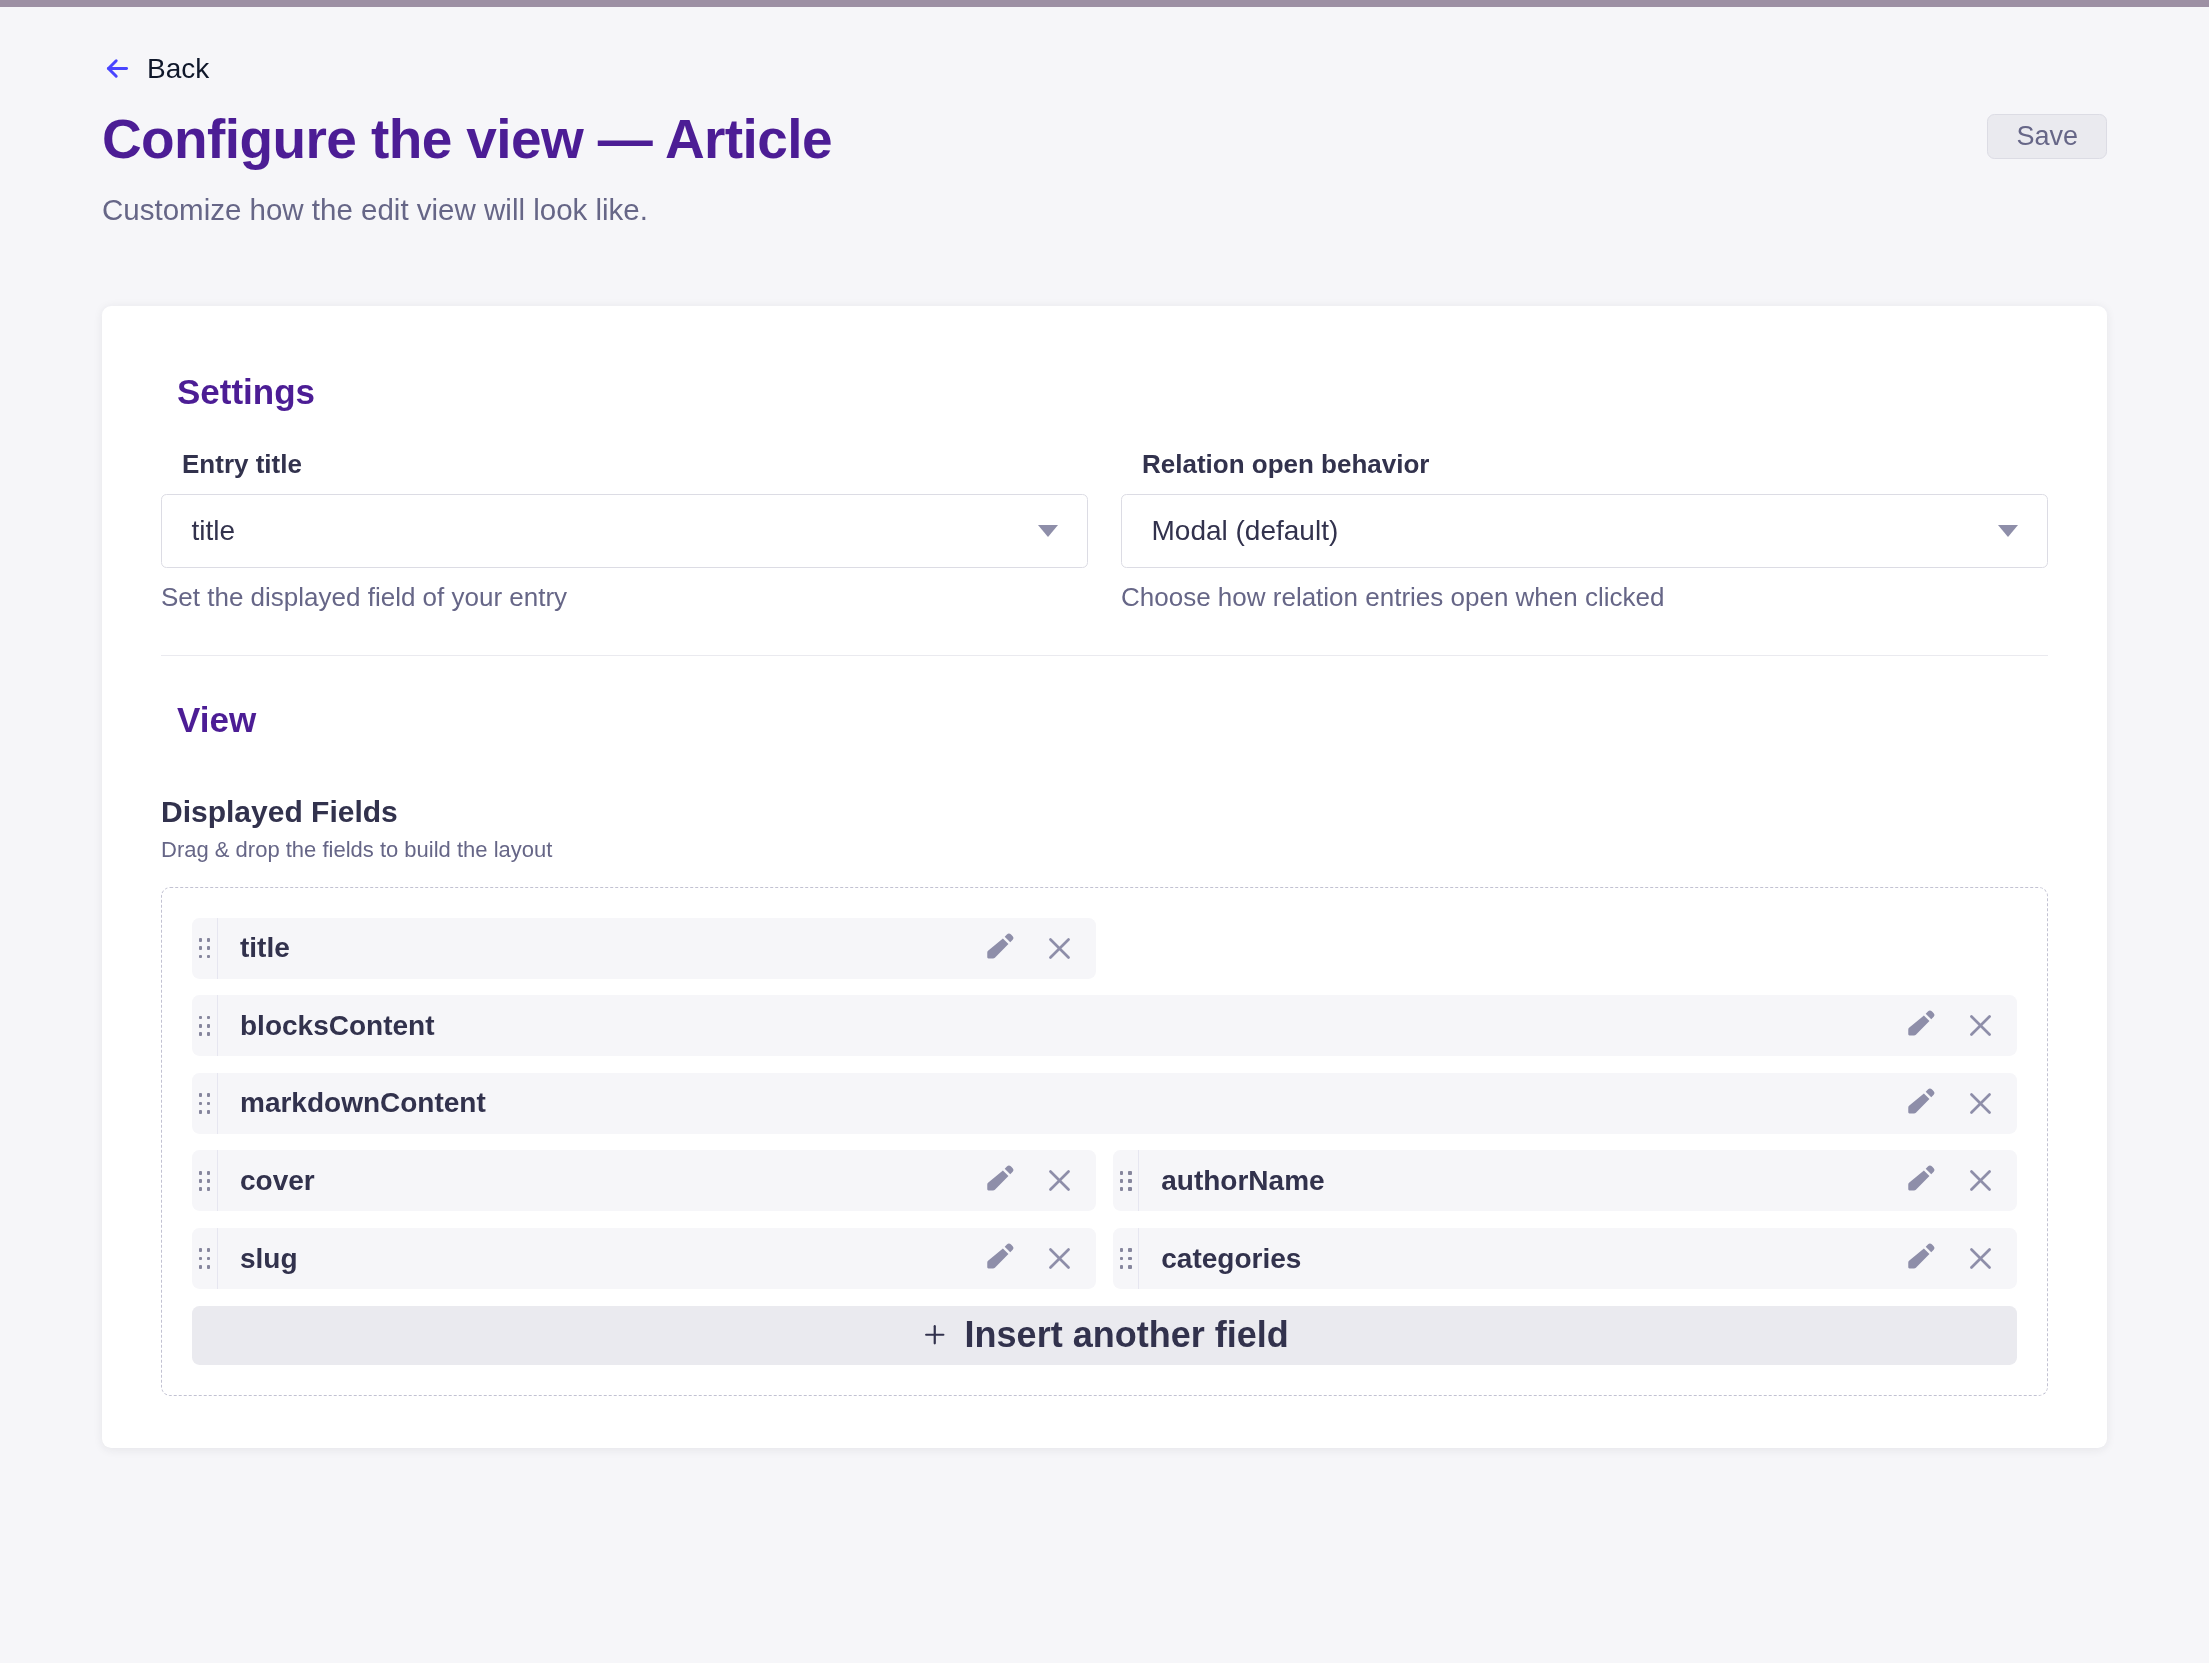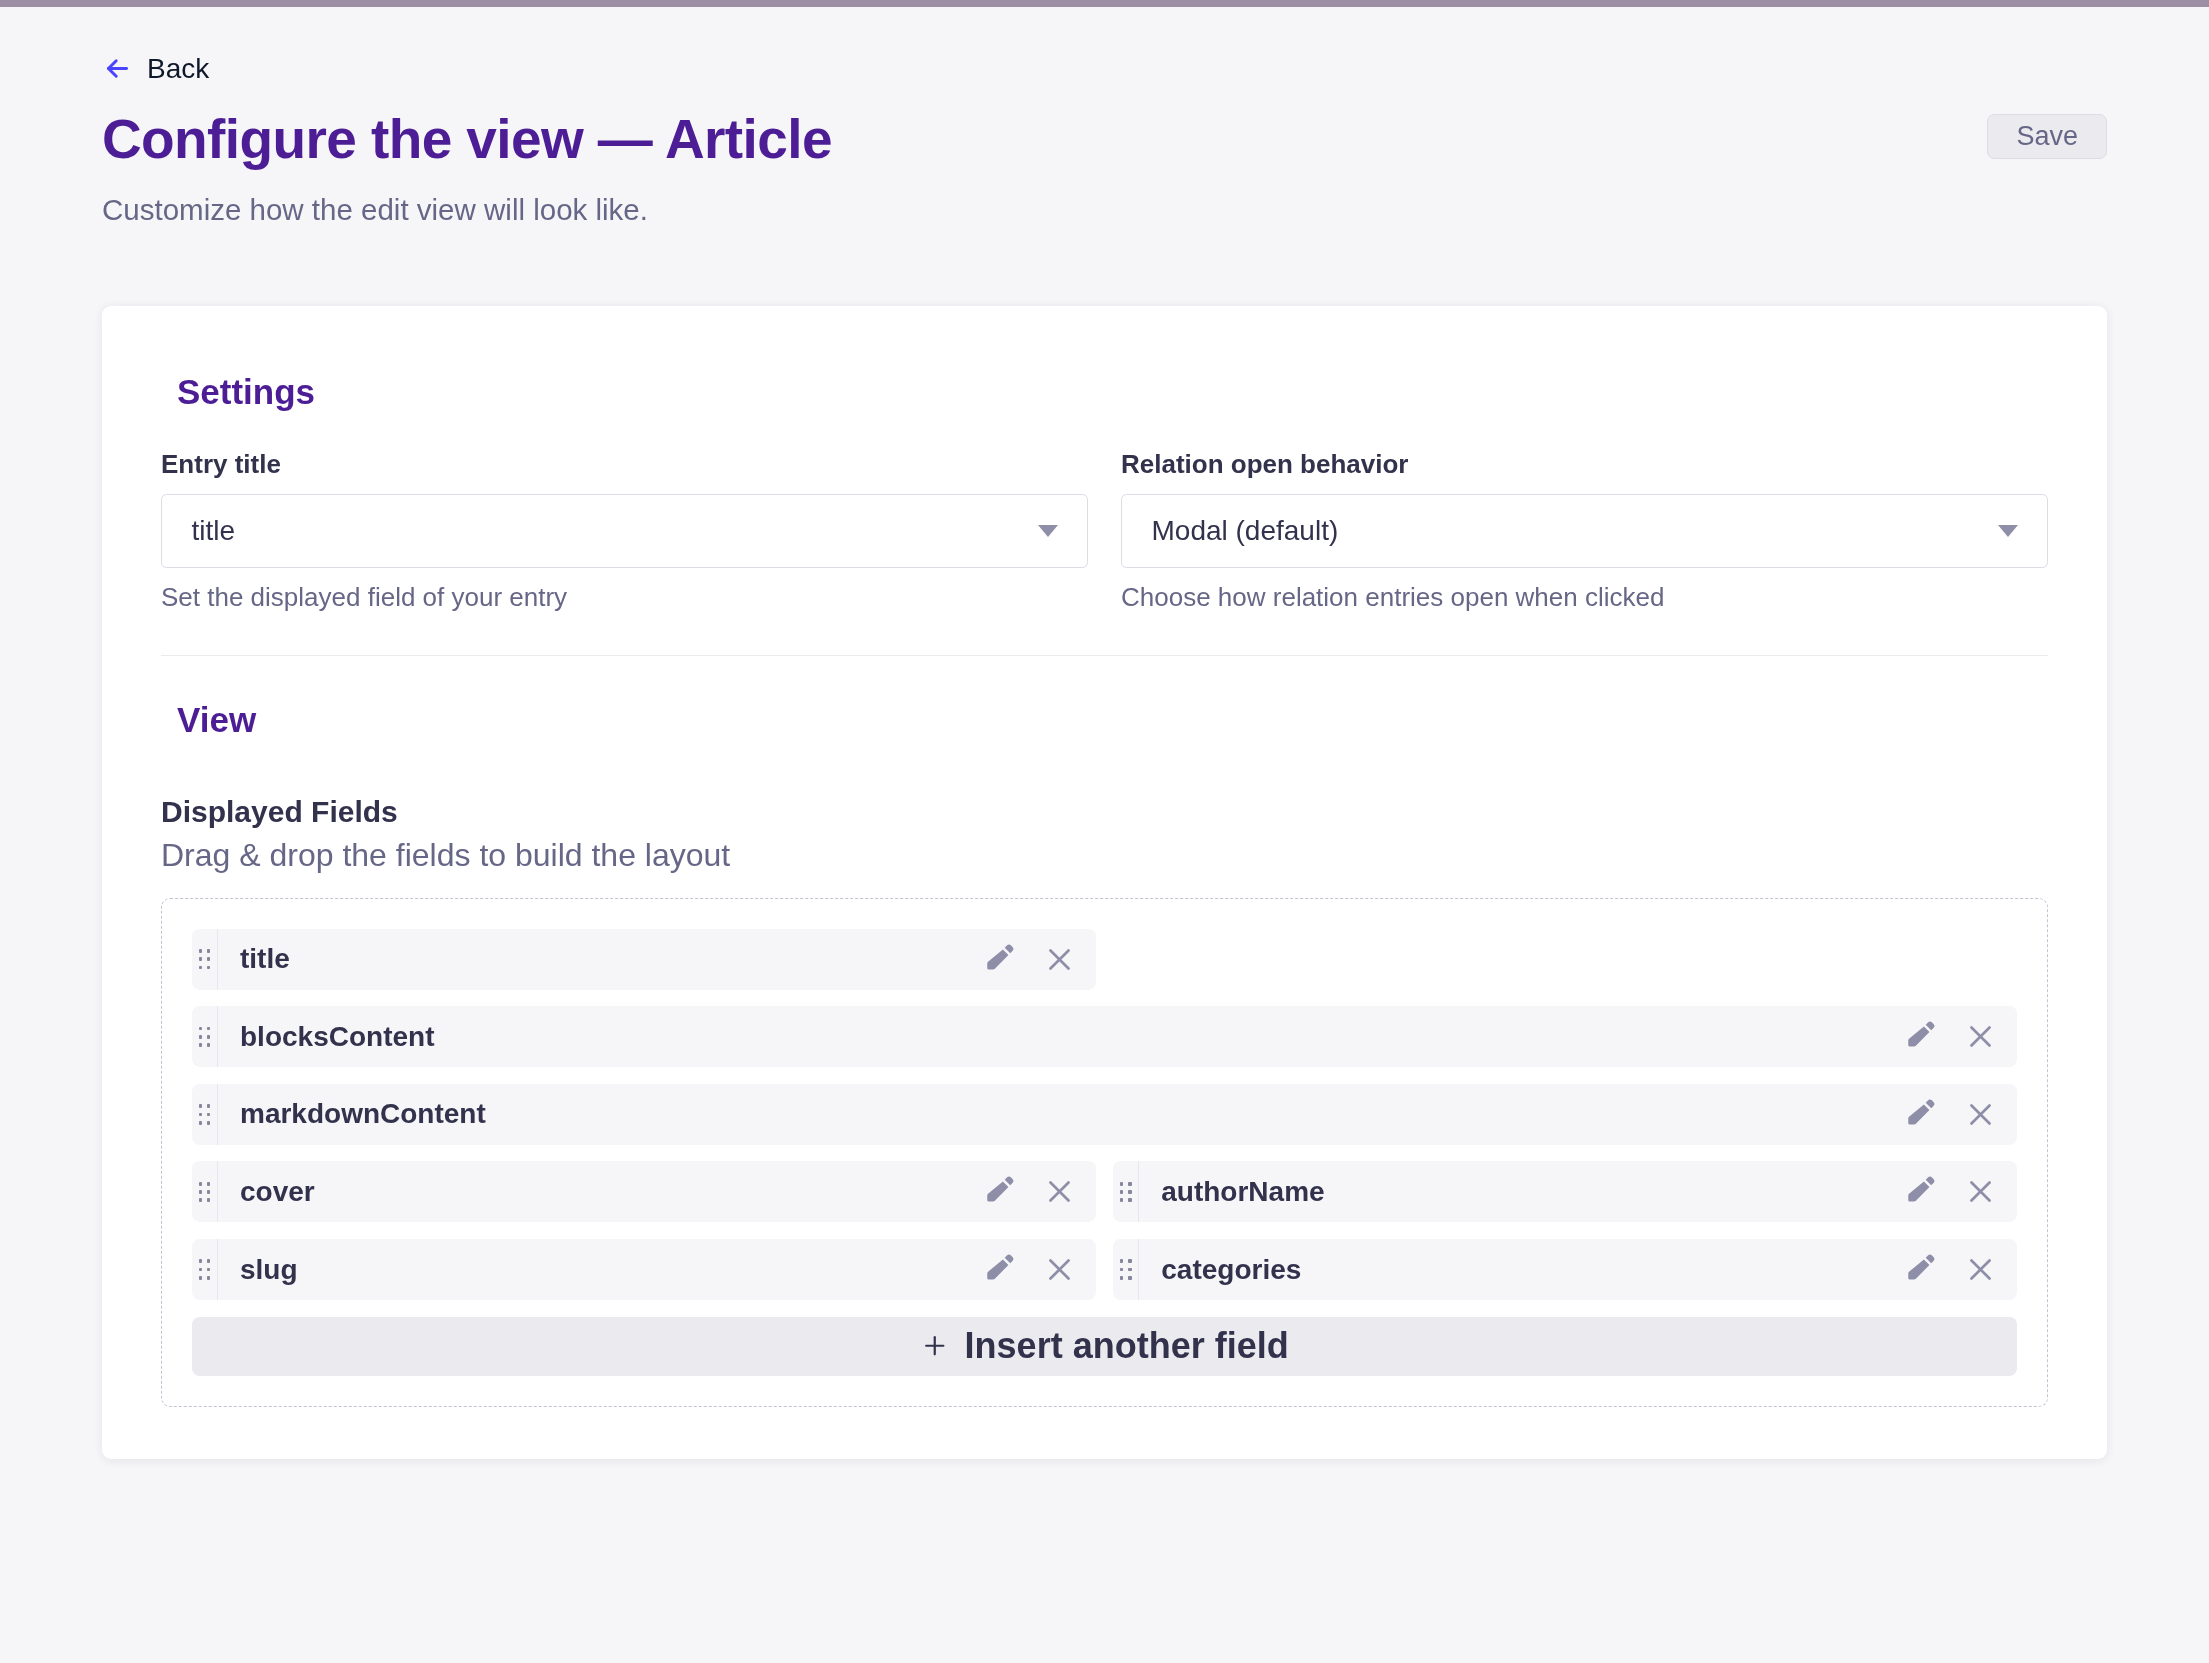"Entry title" .form-label { margin-left: none -> 21px }
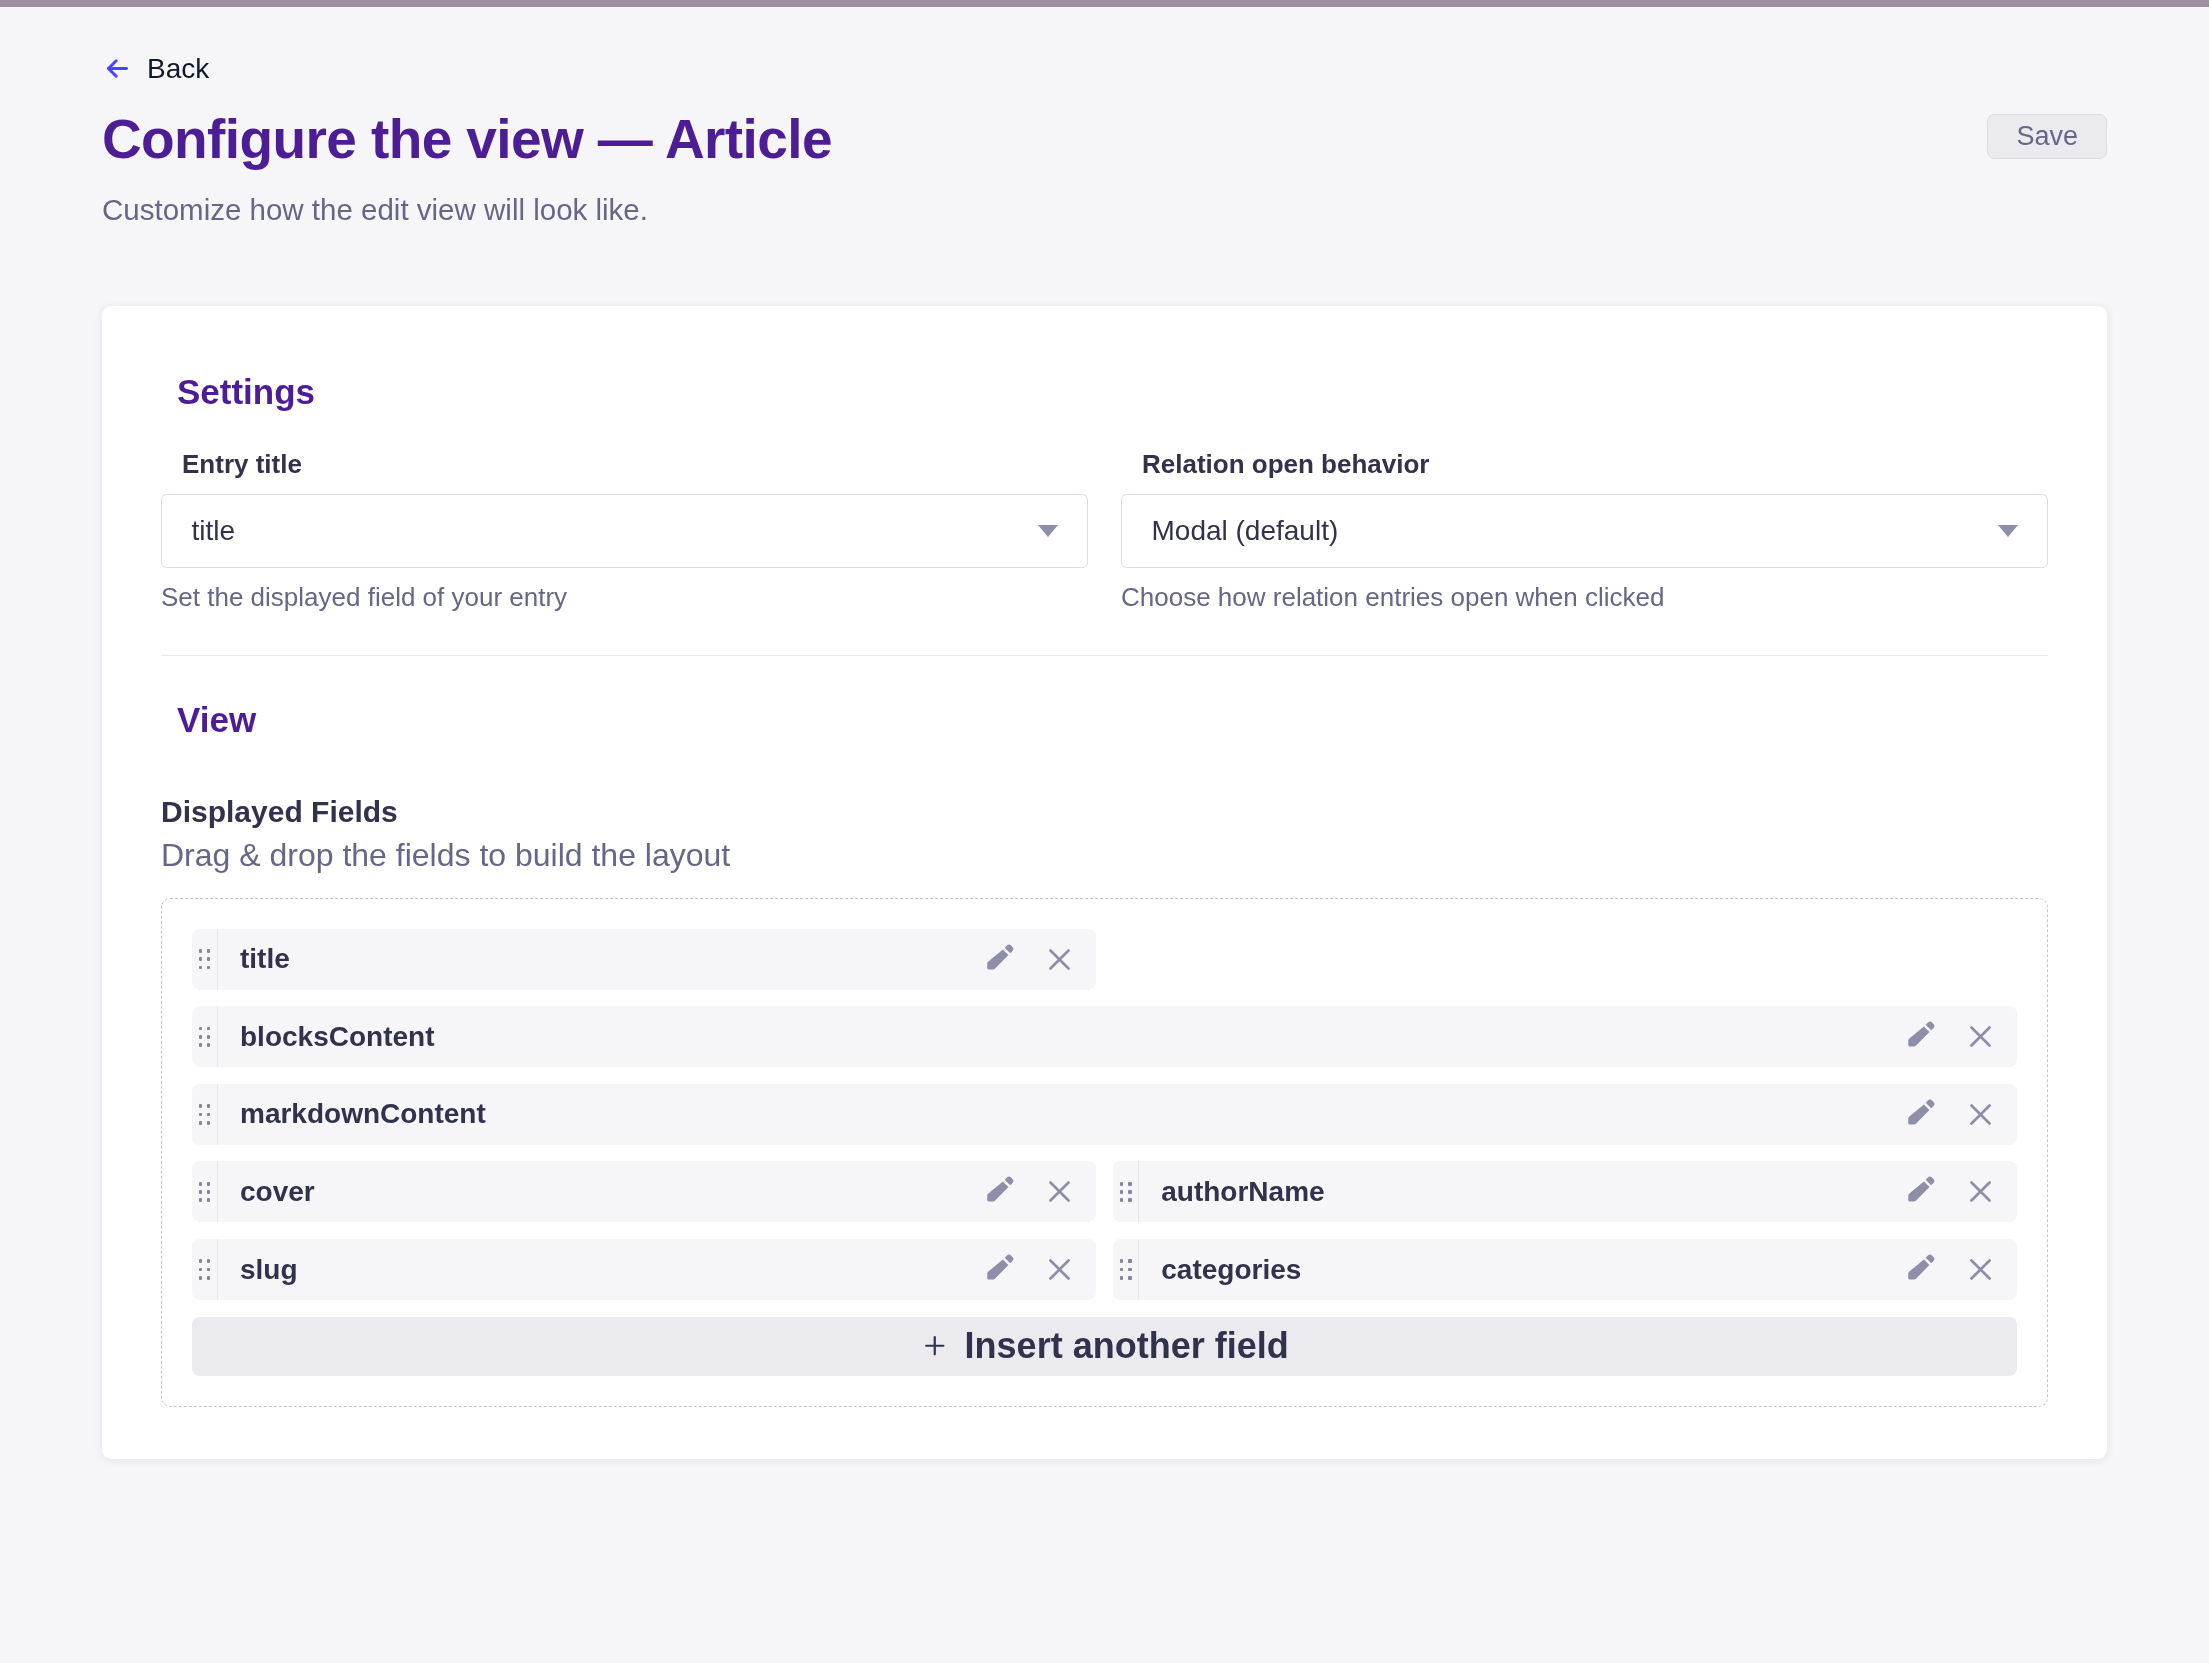"Drag & drop the fields" .df-hint { font-size: 32px -> 22px }
